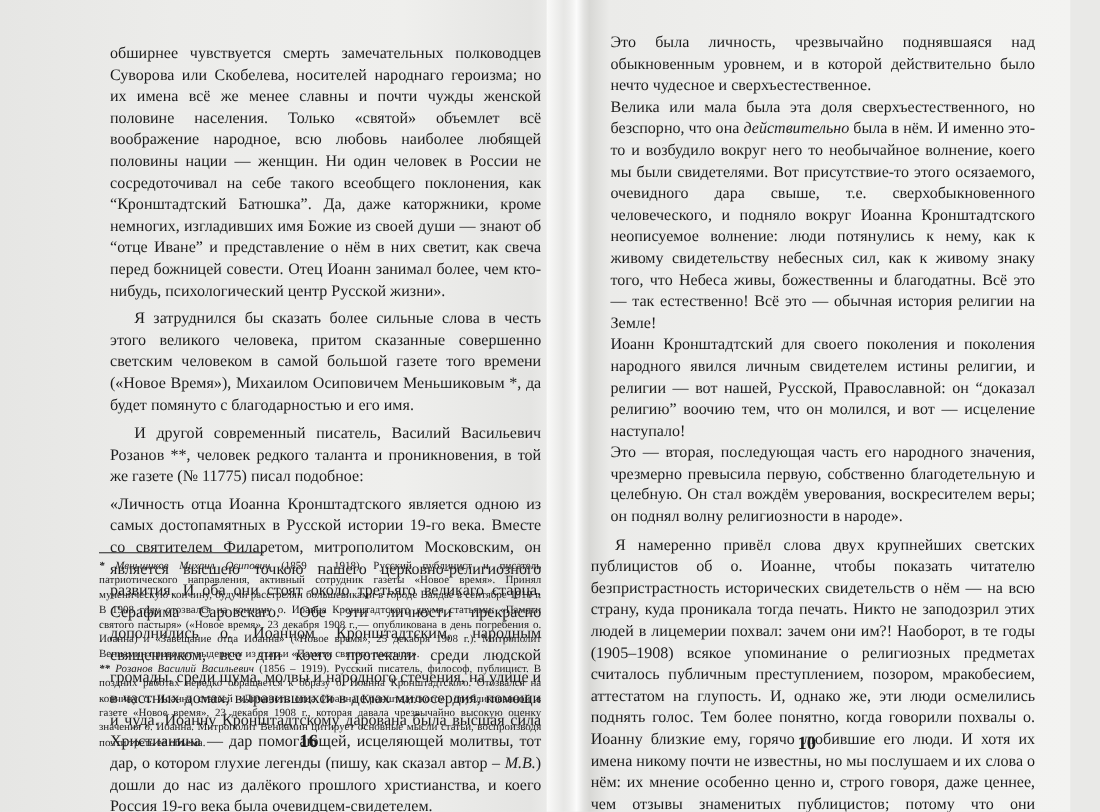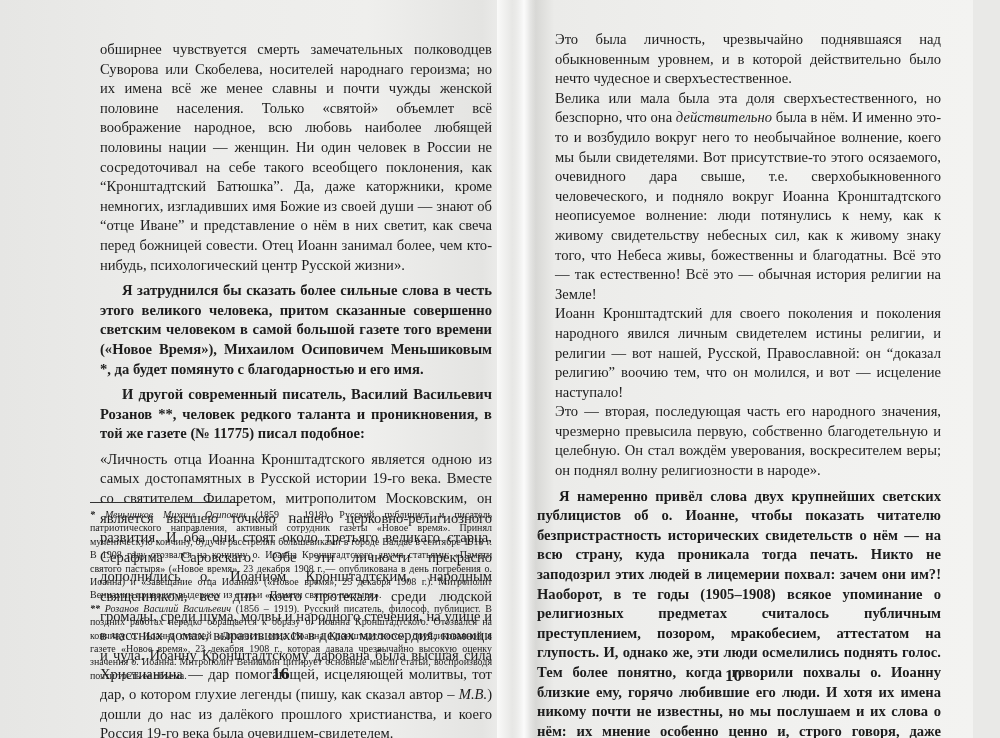"Я затруднился бы сказать более" .indent { font-weight: bold -> none }
